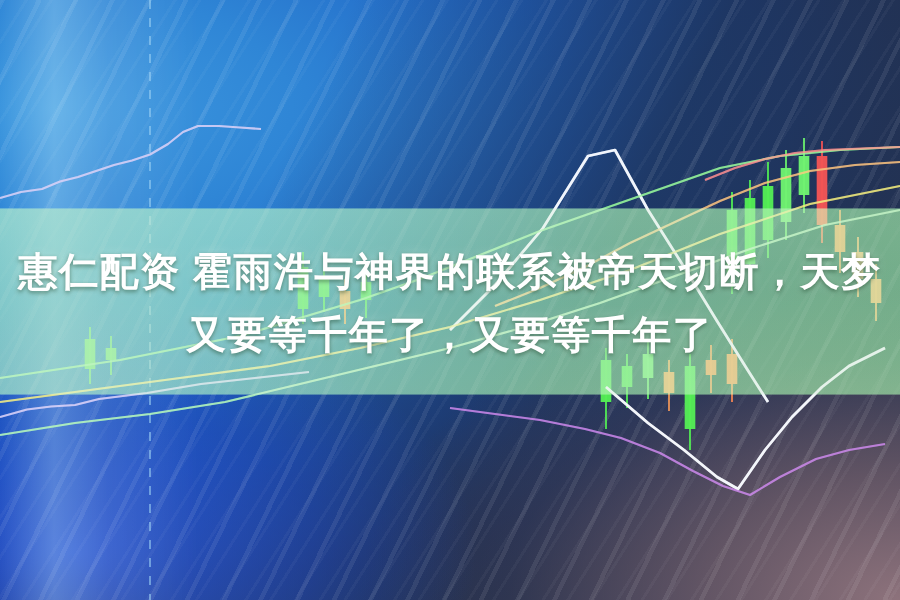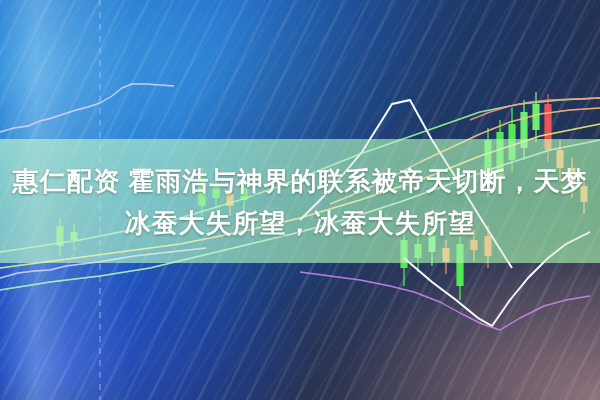"冰蚕大失所望，冰蚕大失所望" div.hl-line { text: 冰蚕大失所望，冰蚕大失所望 -> 又要等千年了，又要等千年了 }
